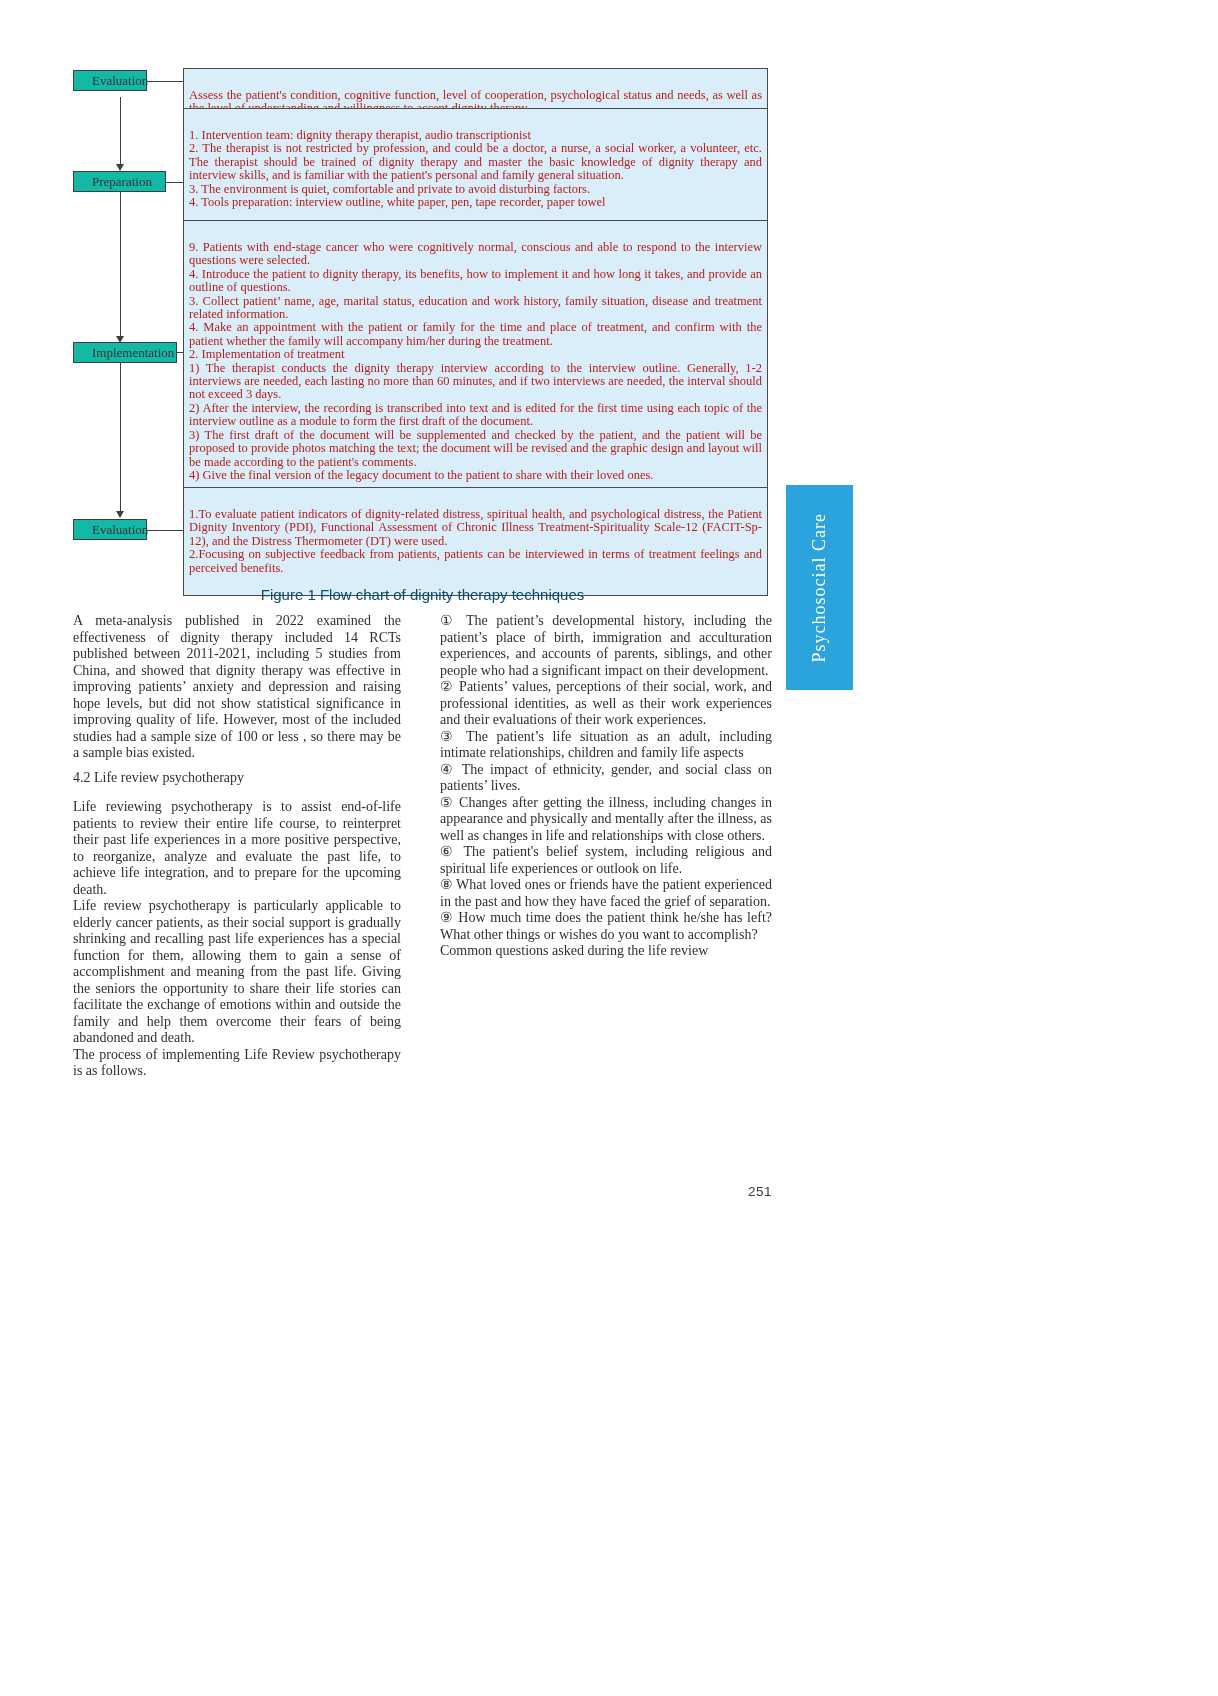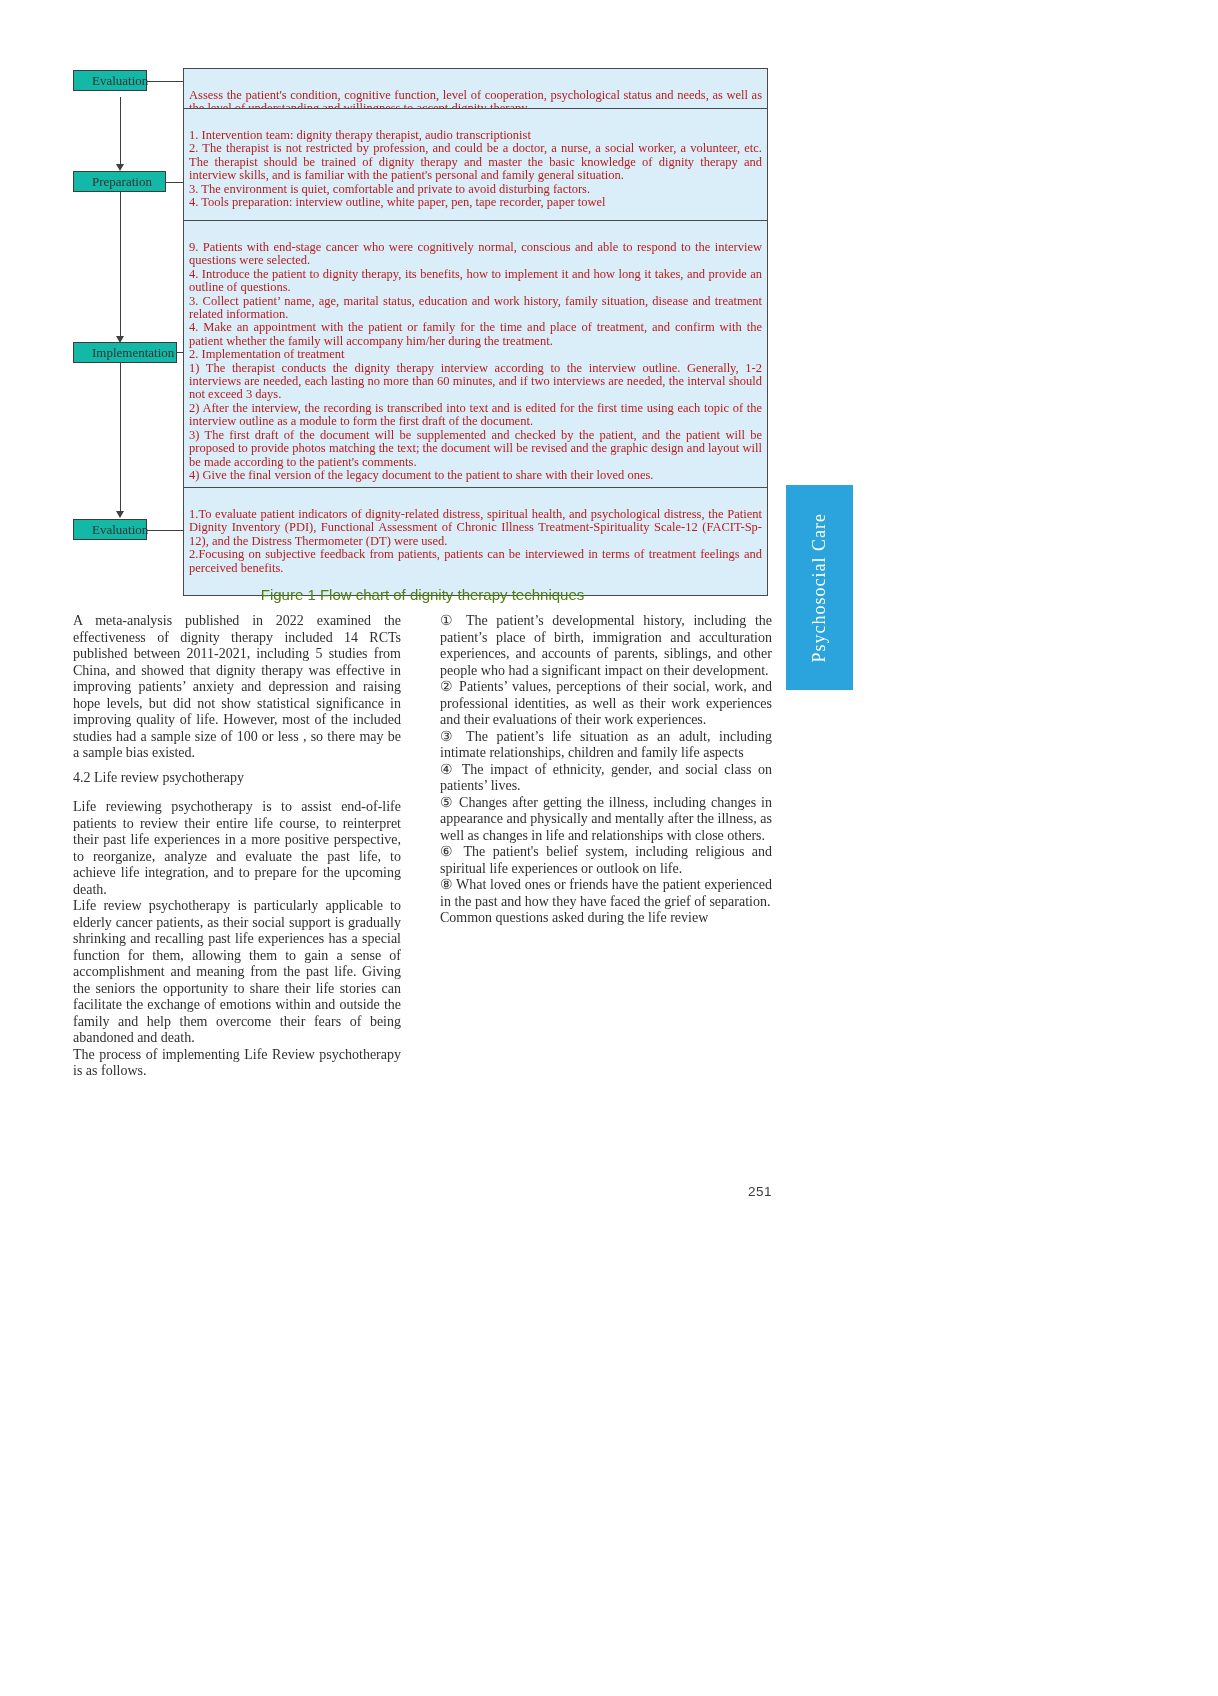"Figure 1 Flow chart of" .figure-caption { color: #4d7c0f -> #0c4a6e }
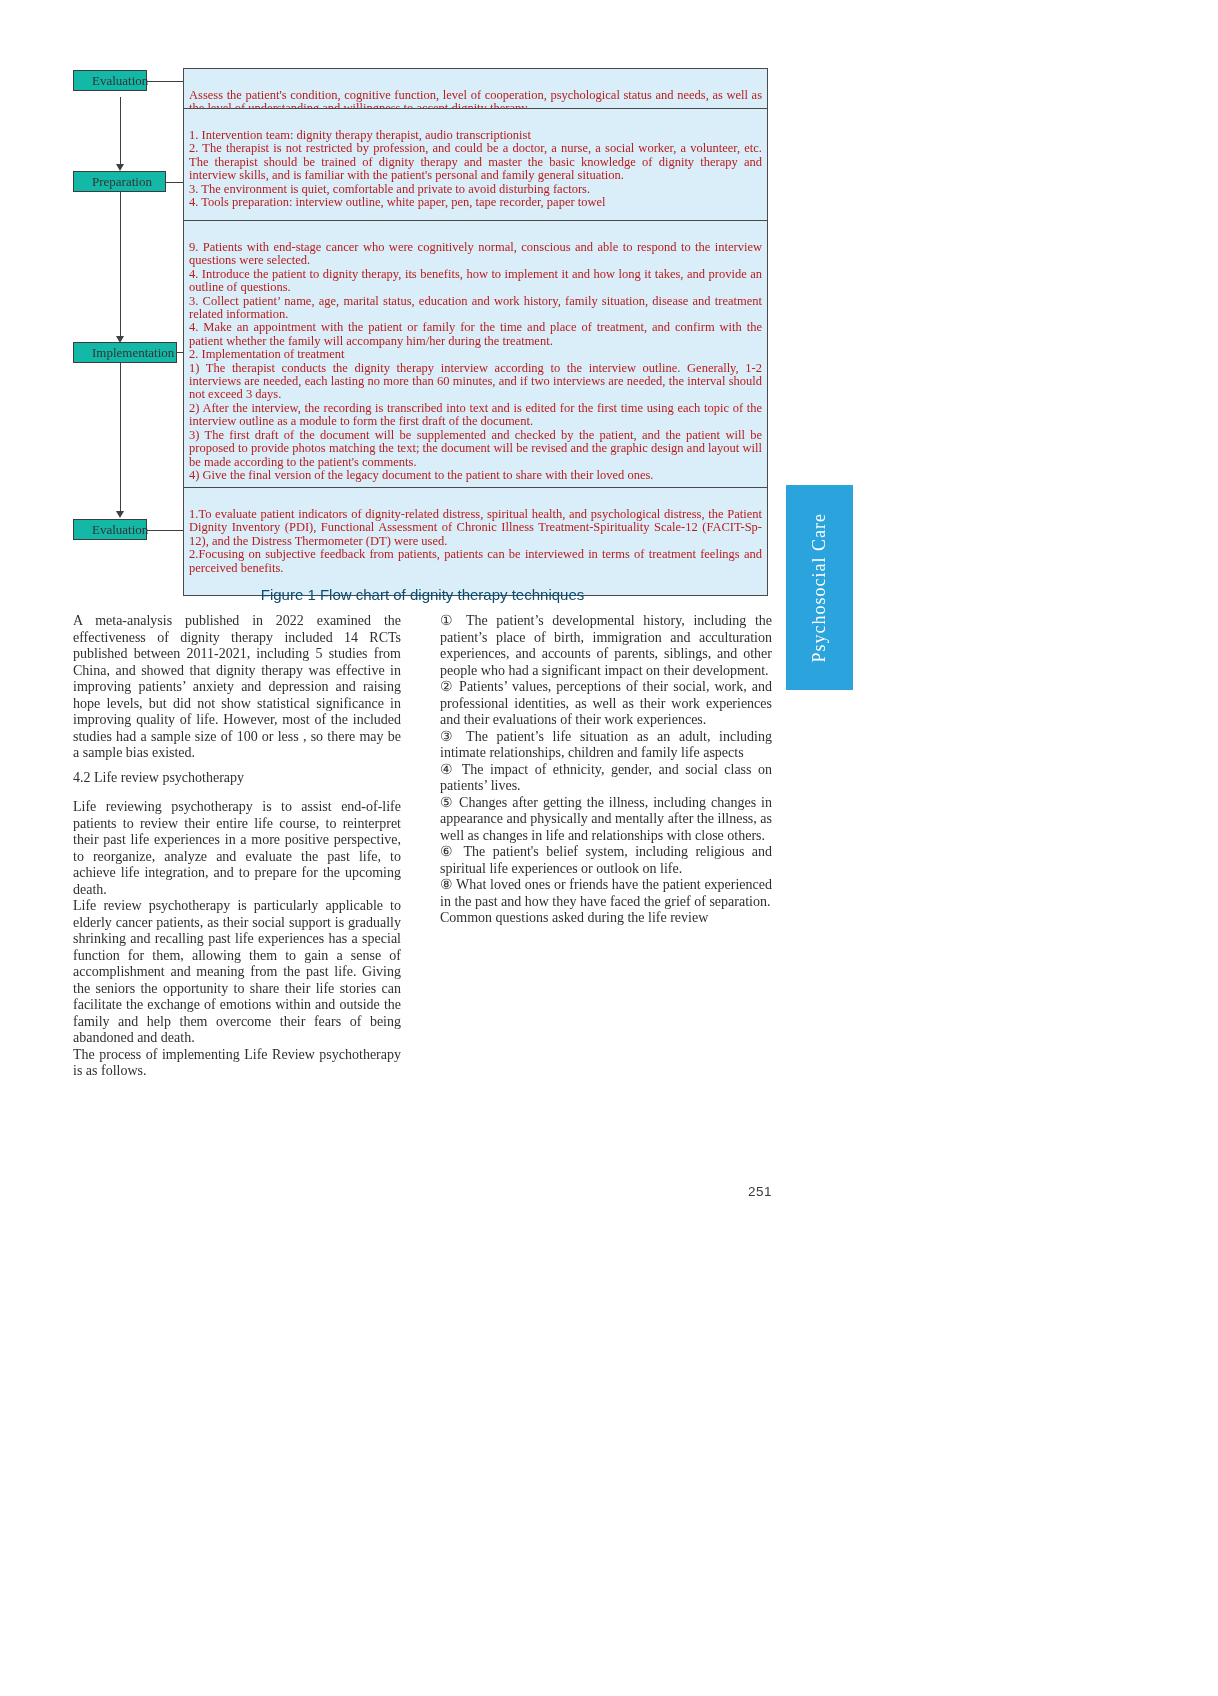"⑨ How much time does" p { html: none -> <p>⑨ How much time does the patient think he/she has left? What other things or wishes do you want to accomplish?</p> }
